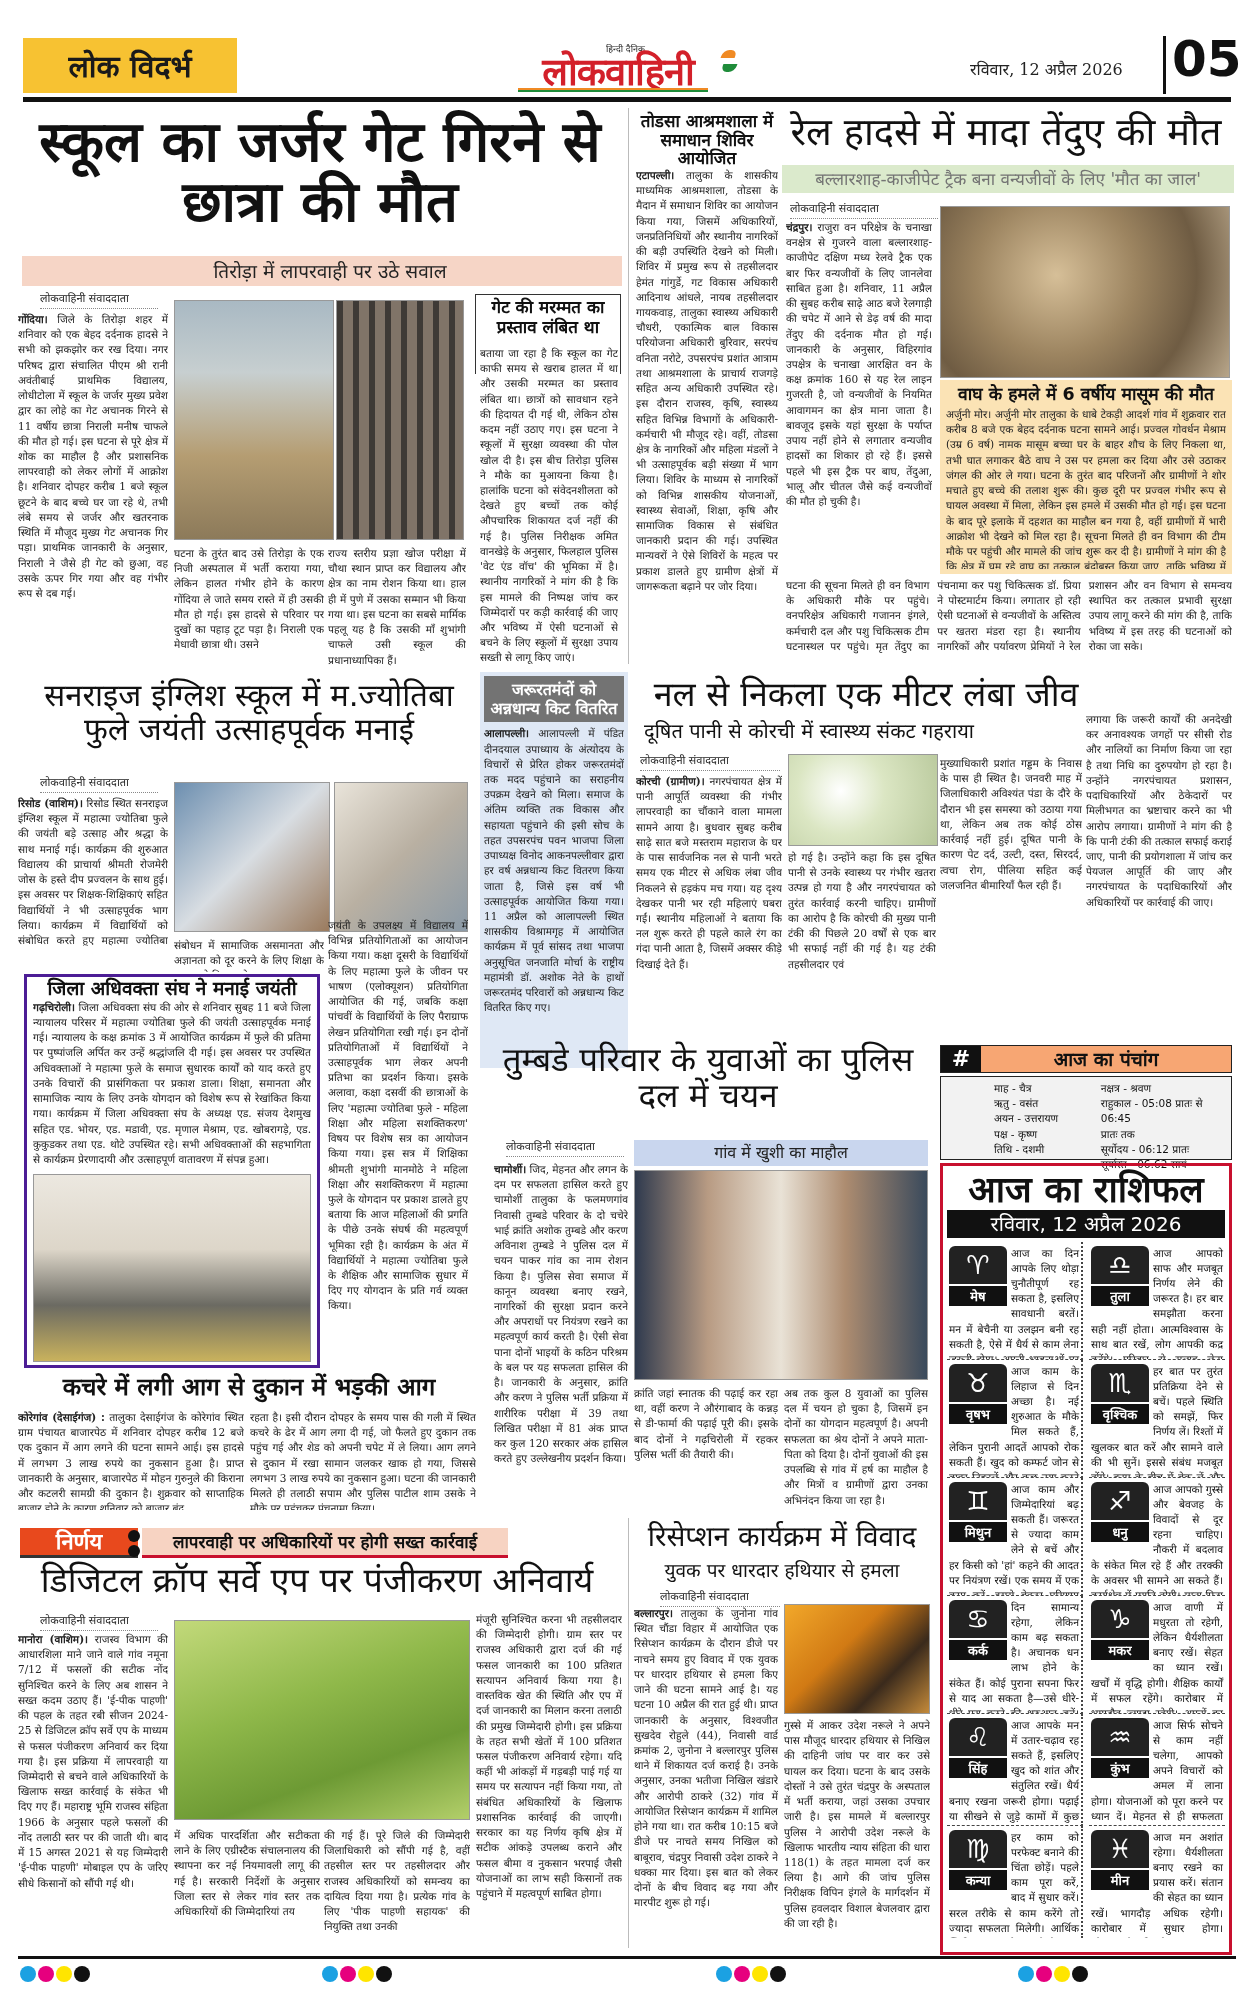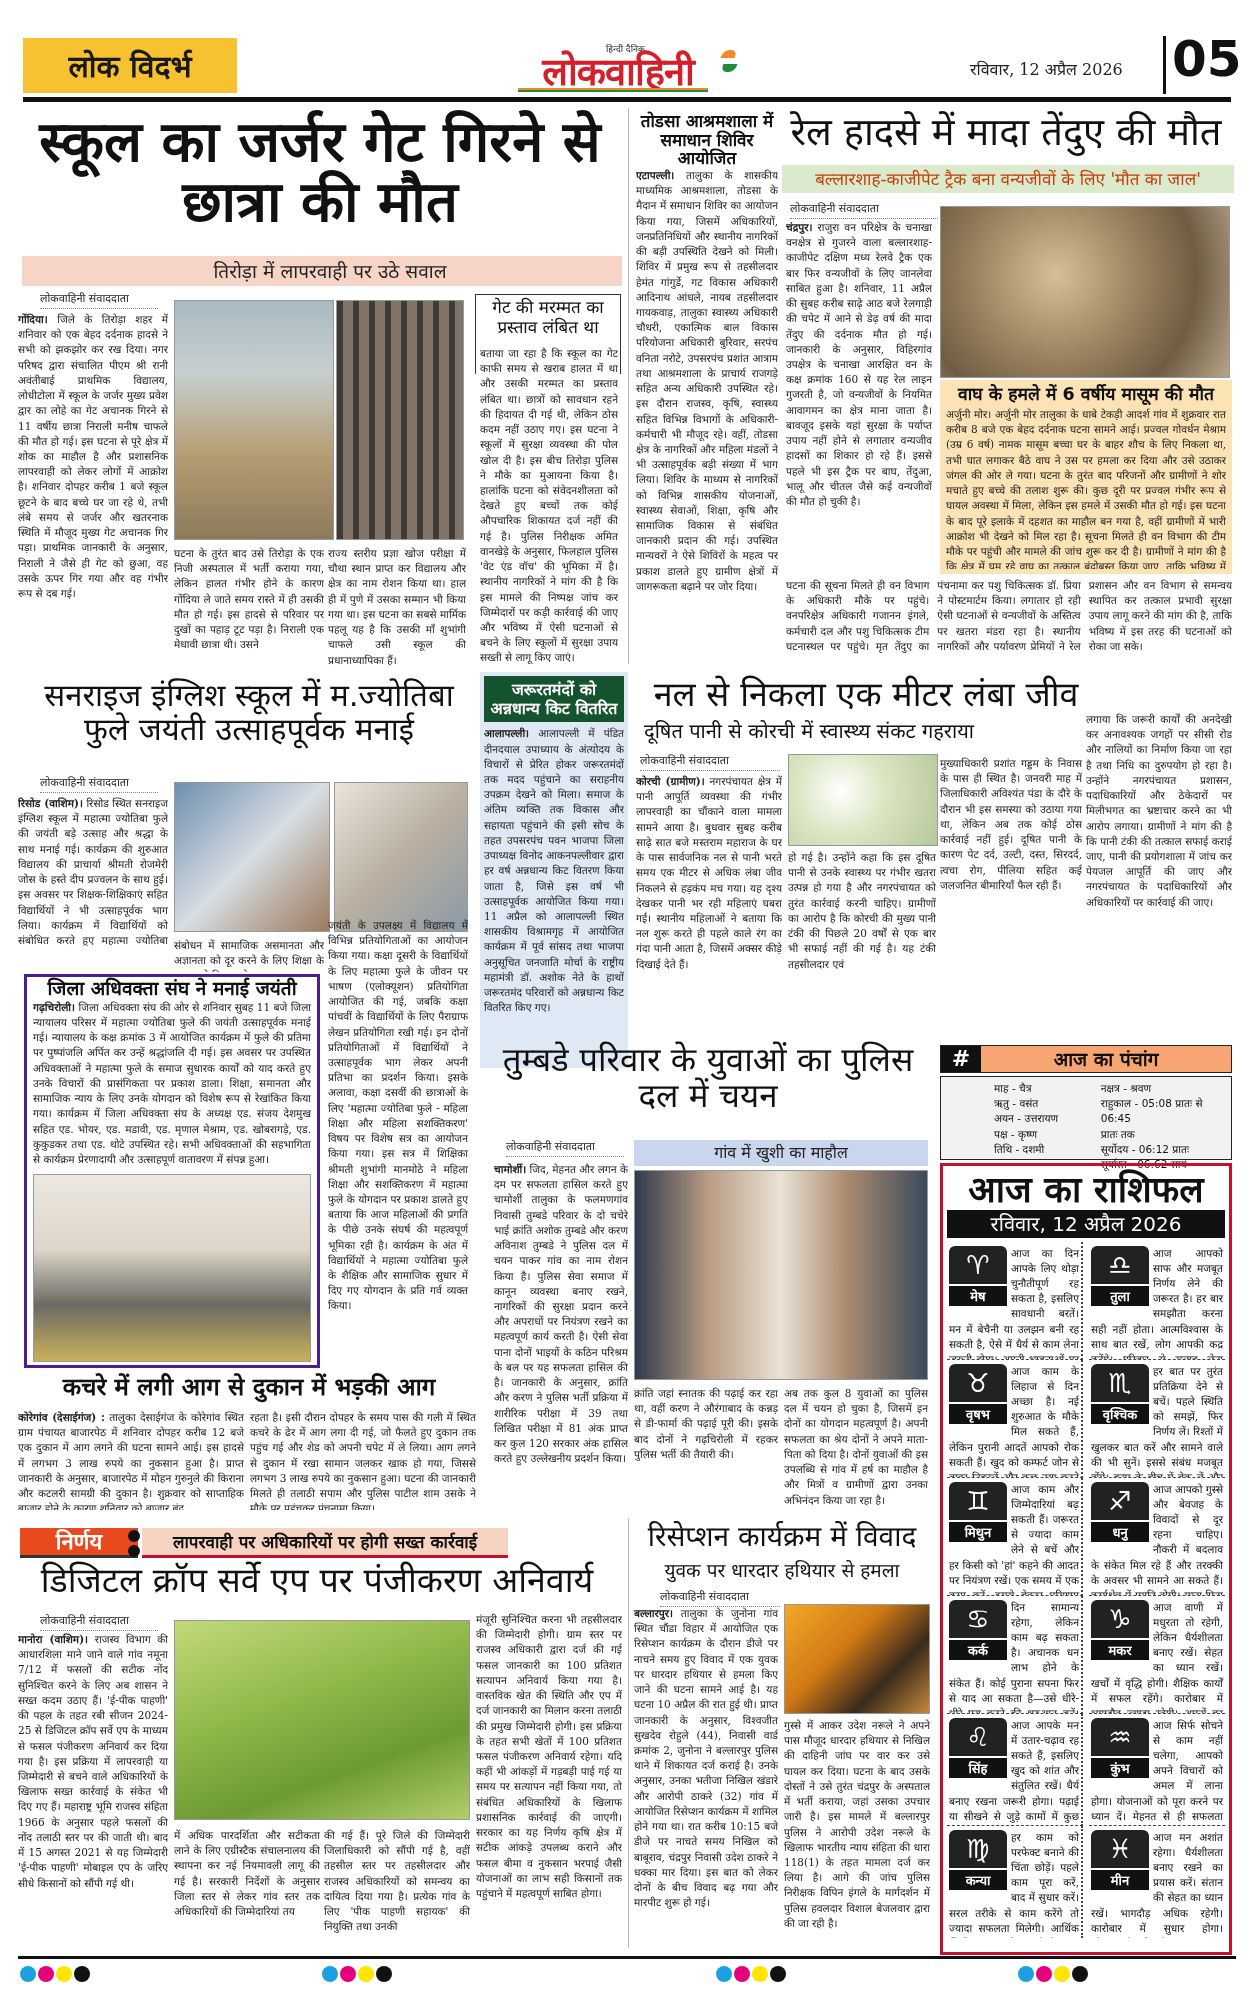"बल्लारशाह-काजीपेट ट्रैक बना वन्यजीवों के" span { color: #c2410c -> #737373 }
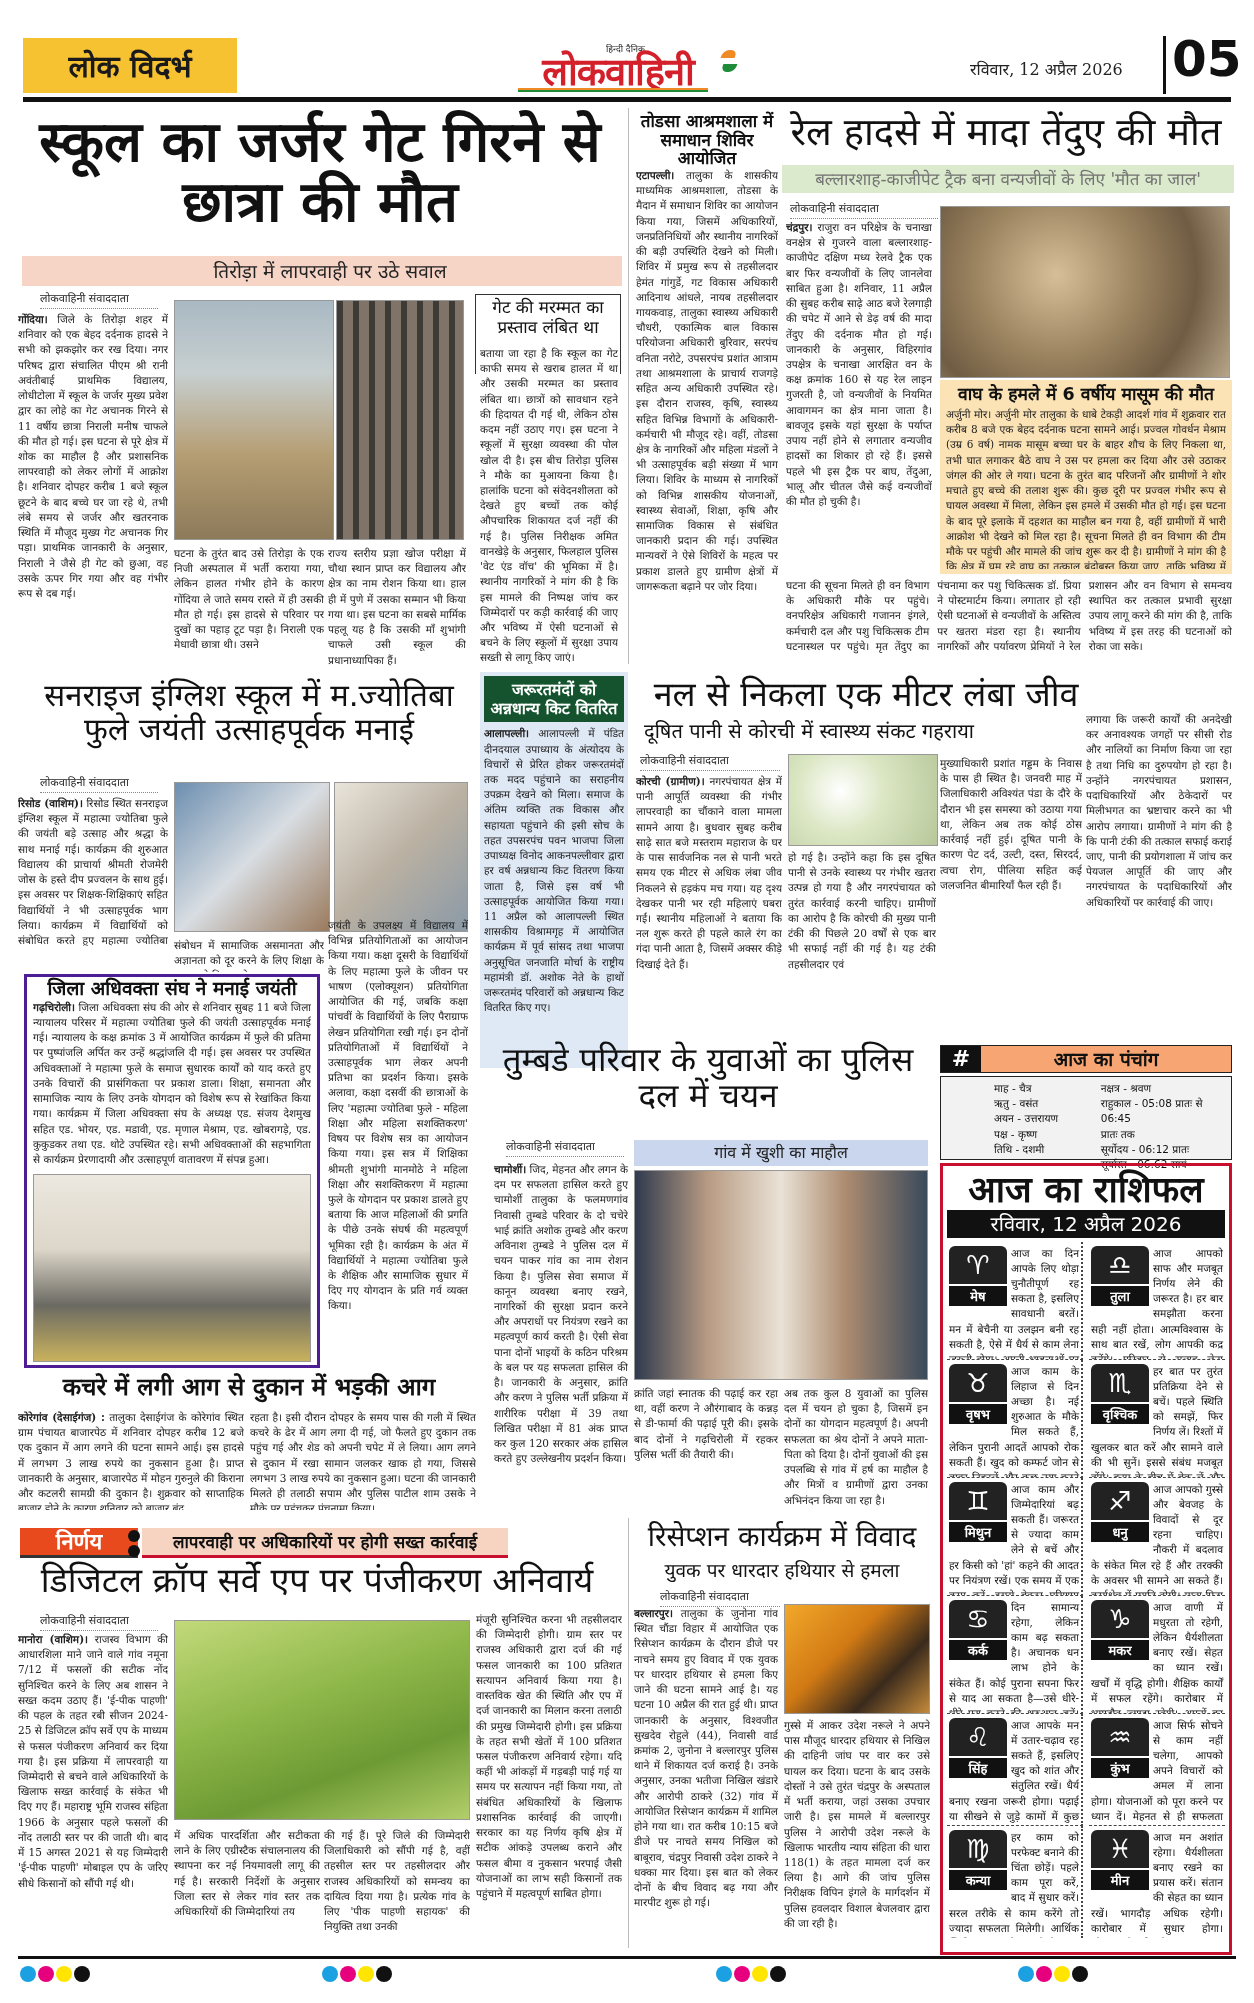"गेट की मरम्मत का प्रस्ताव" div { font-weight: normal -> bold }
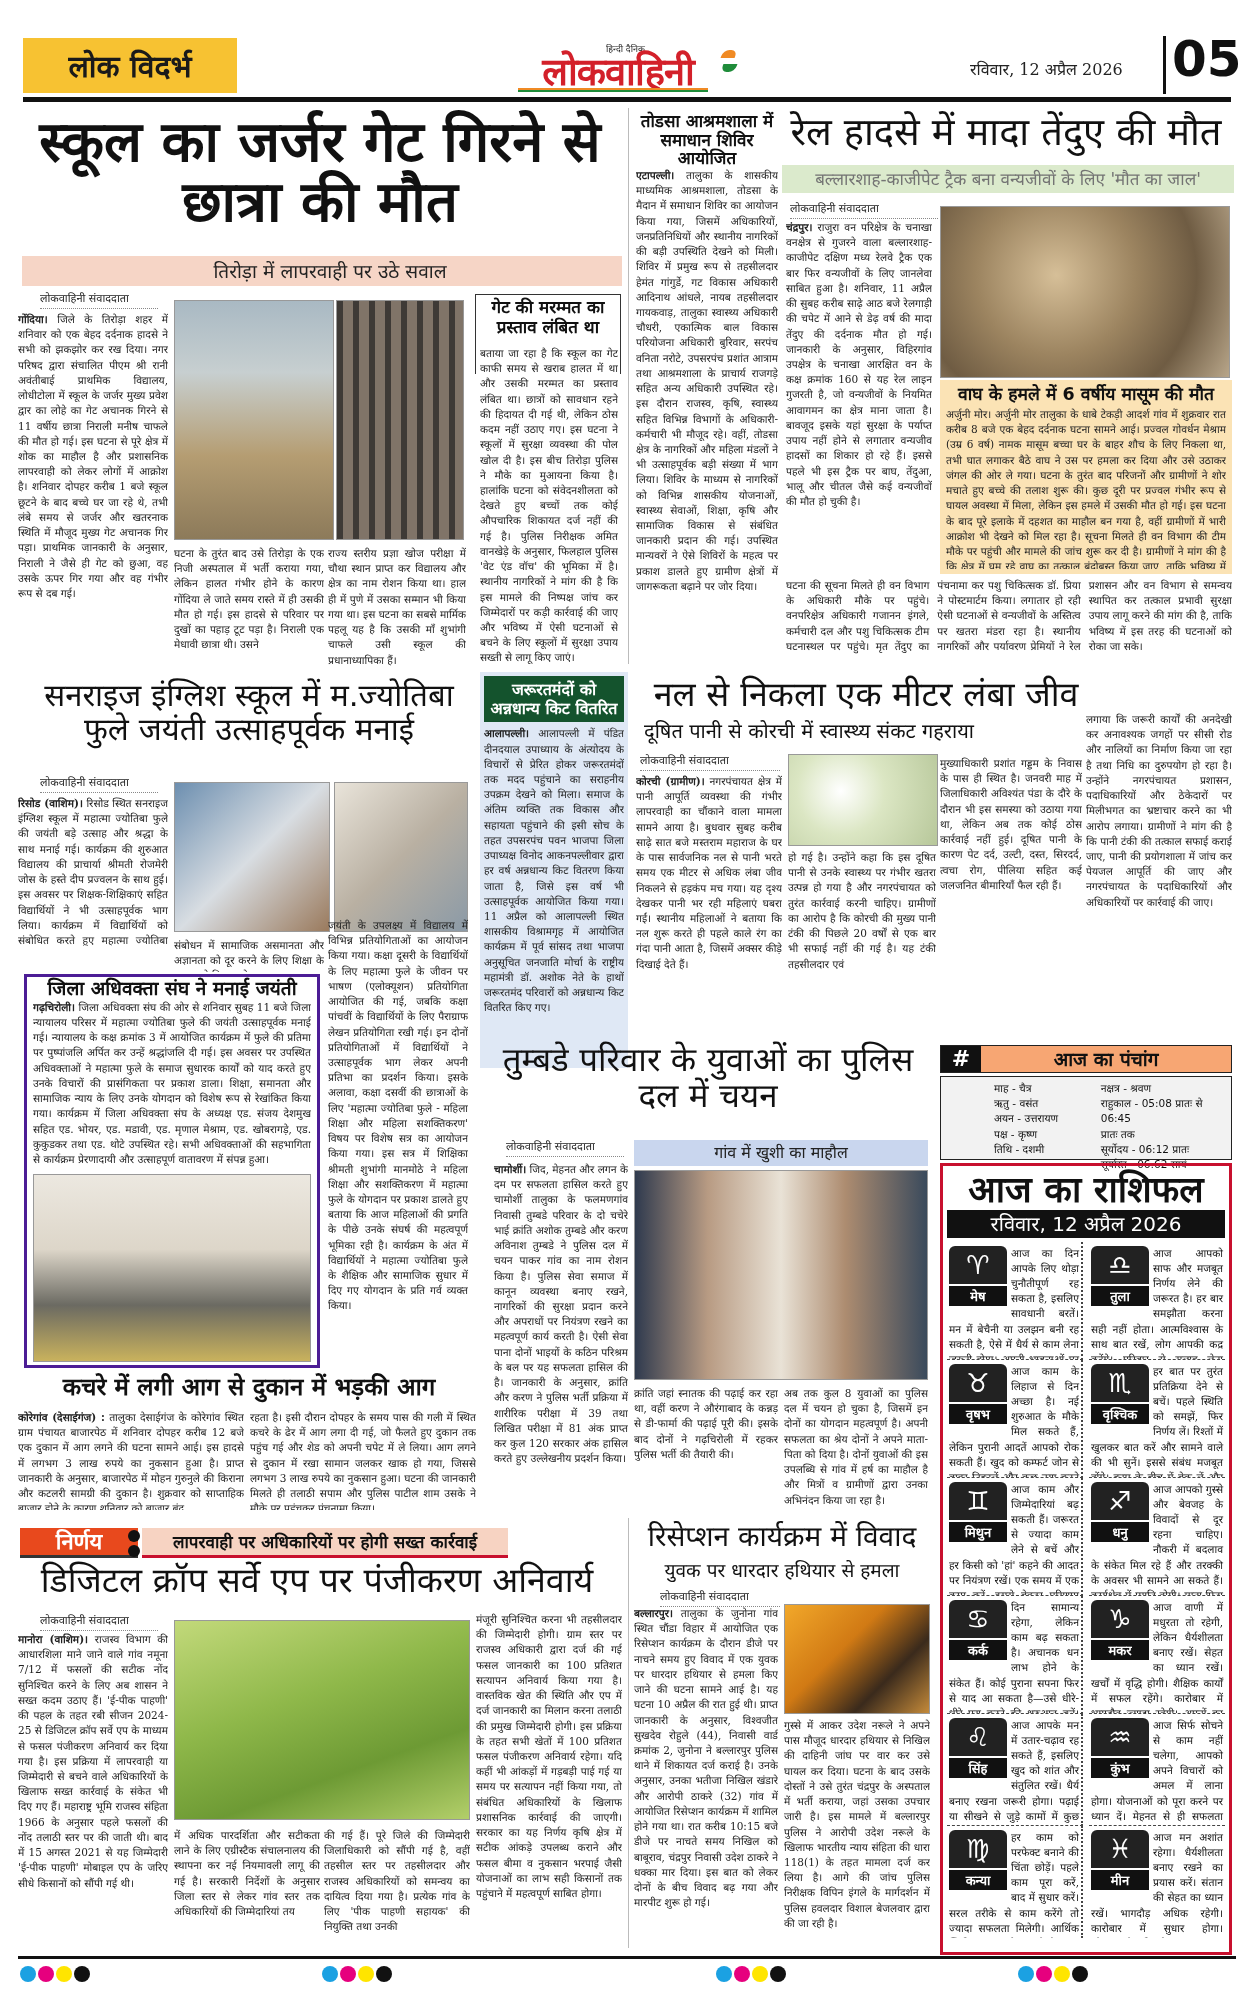"जरूरतमंदों को अन्नधान्य किट वितरित" div { background: #14532d -> #737373 }
